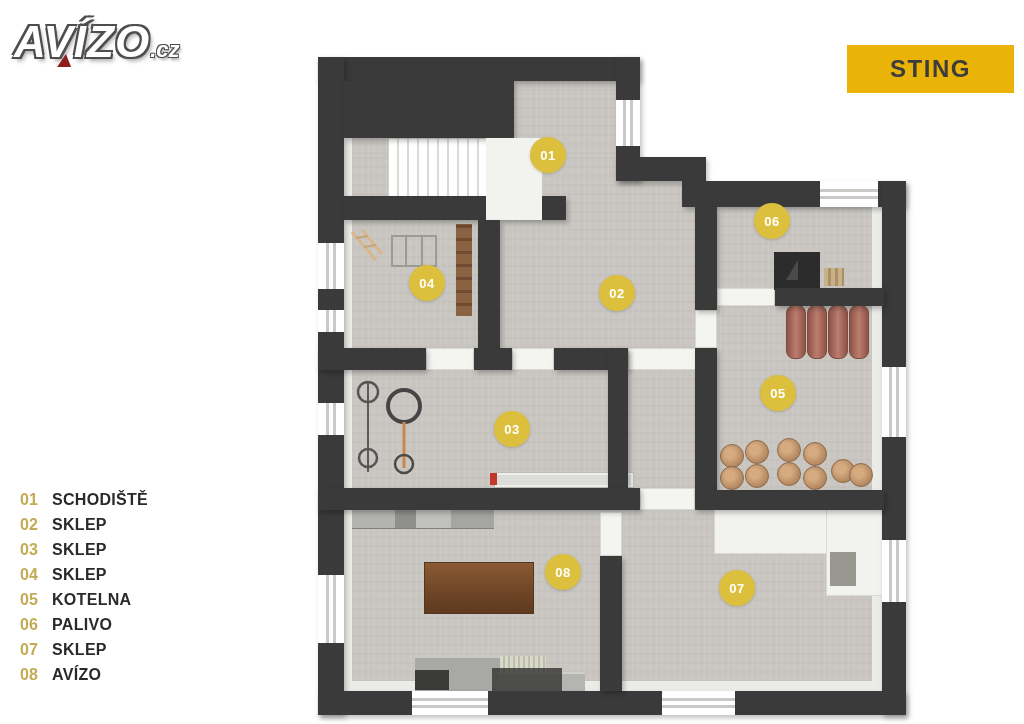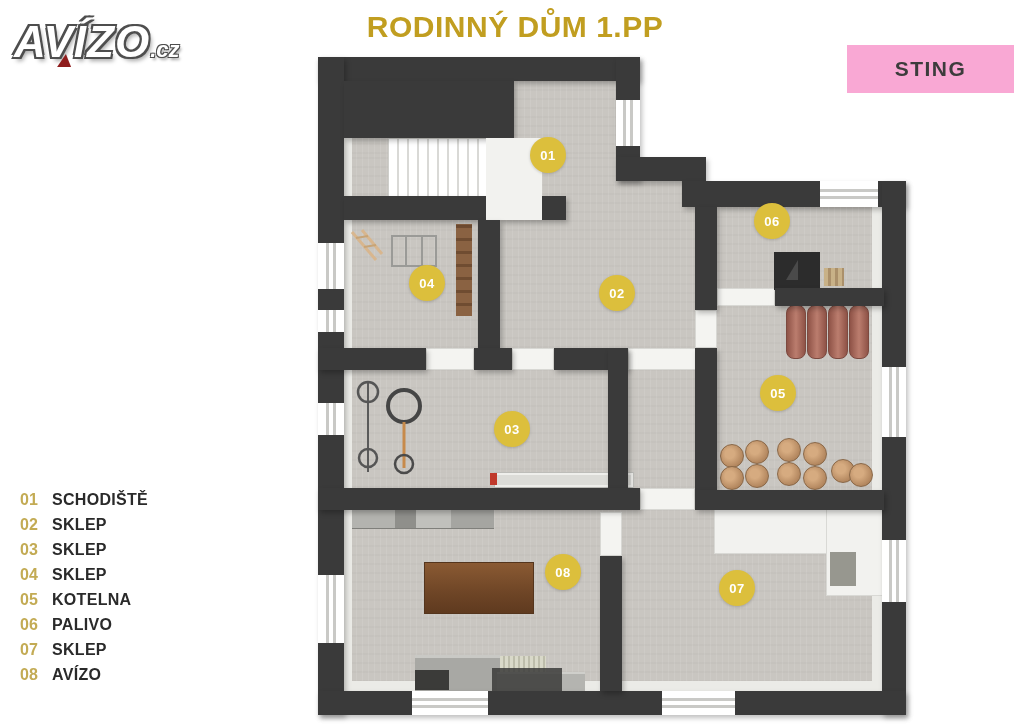"RODINNÝ DŮM 1.PP" div.title { html: <div>RODINNÝ DŮM 1.PP</div> -> none }
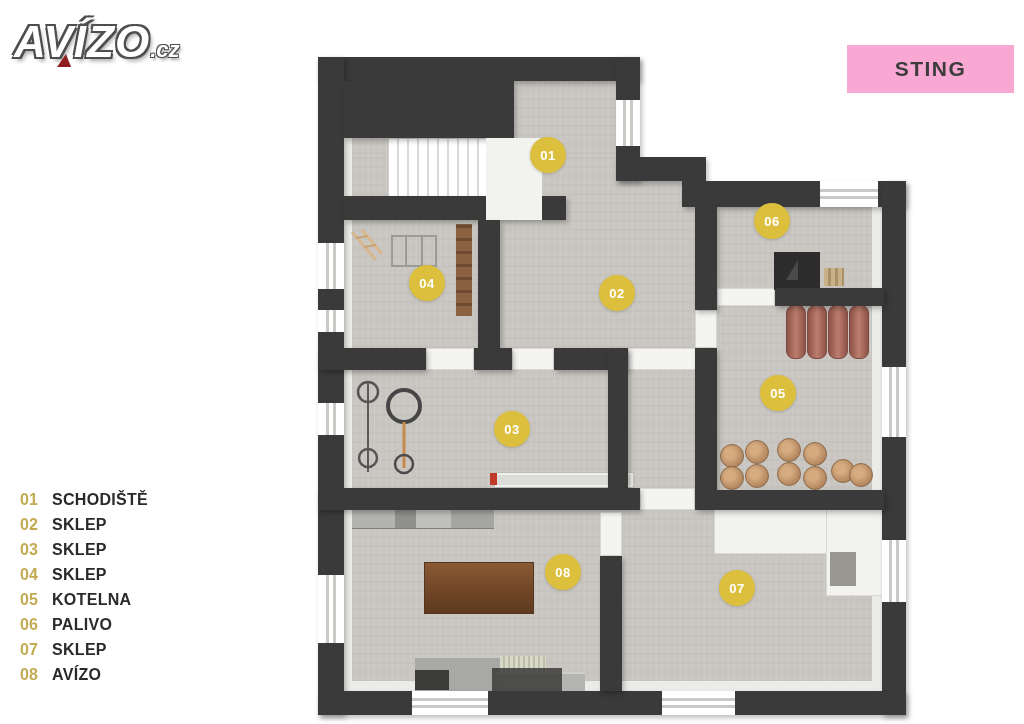"STING" .sting { background: #f9a8d4 -> #eab308; font-size: 21px -> 24px }
